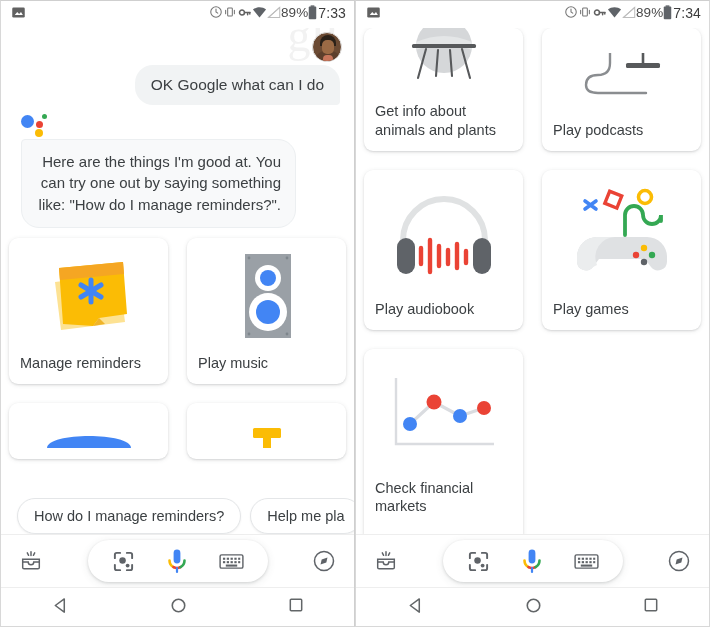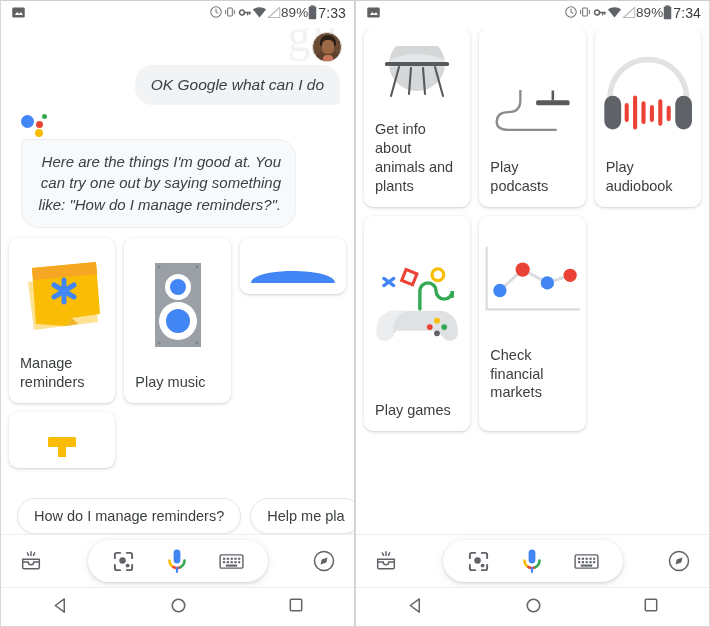"OK Google what can I" .convo { font-style: italic -> none }
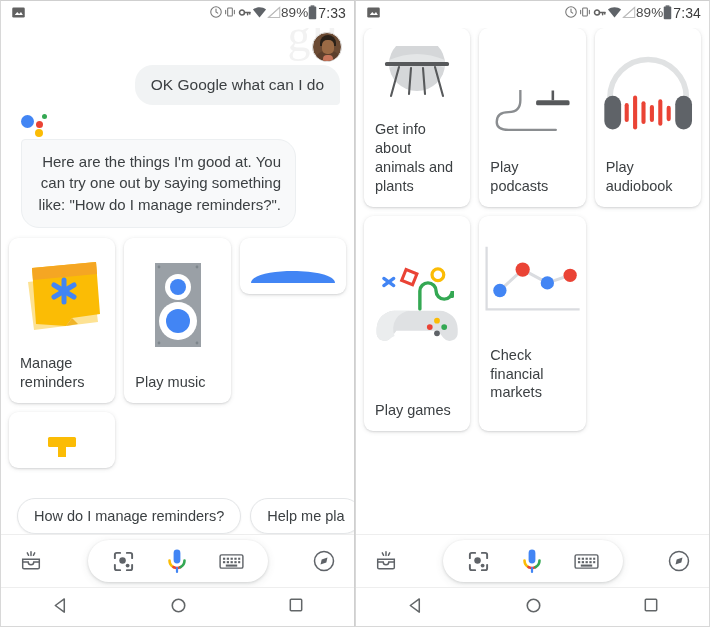"Get info about animals and" .cards-grid { gap: 9px -> 19px; grid-template-columns: 1fr 1fr 1fr -> 1fr 1fr }
